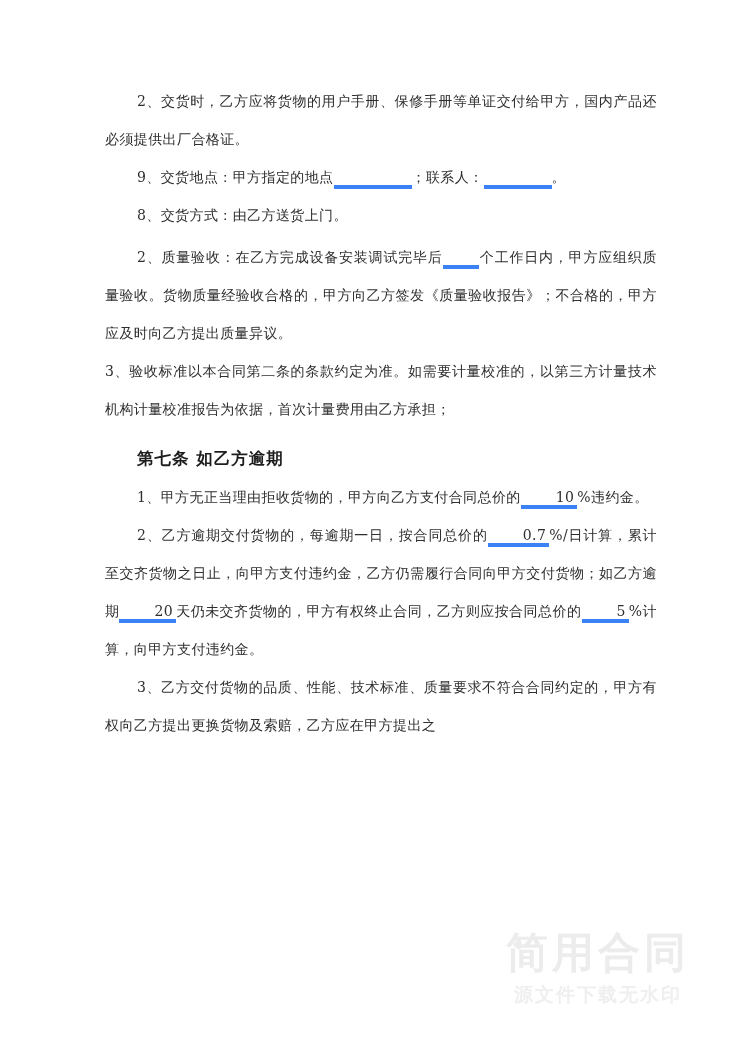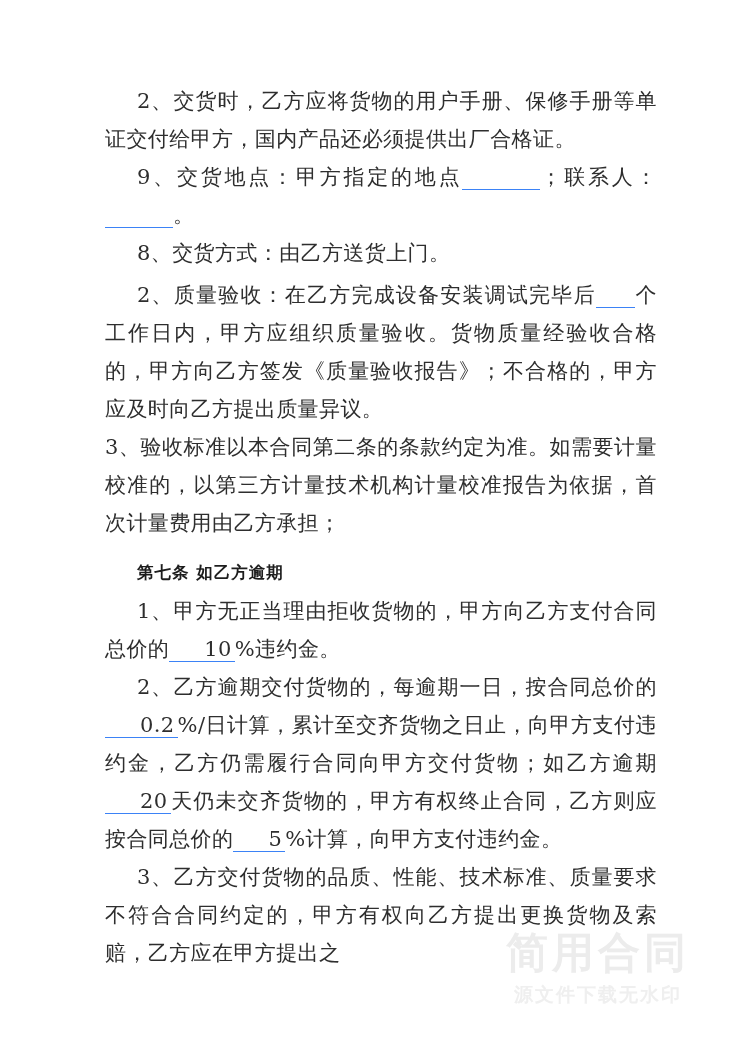"2、交货时，乙方应将货物的用户手册、保修手册等单证交付给甲方，国内产品还必须提供" .para { font-size: 21px -> 14px }
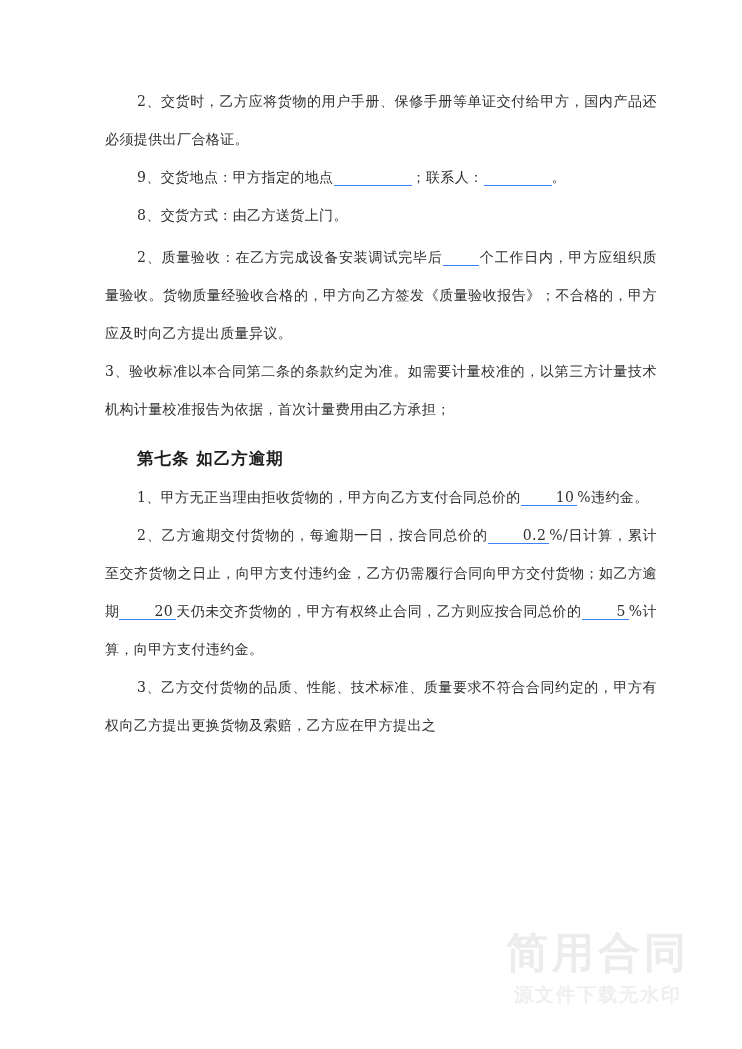"10" .blank { border-bottom: 1px solid #3b82f6 -> 4px solid #3b82f6 }
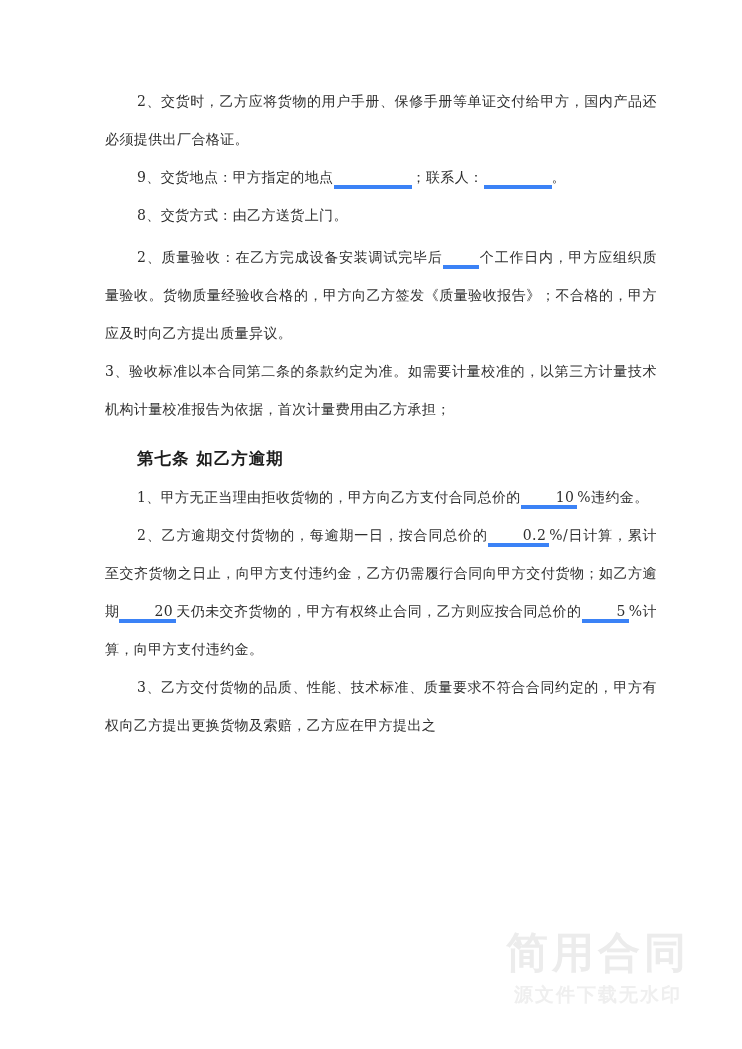"0.2" span.blank { text: 0.2 -> 0.7 }
